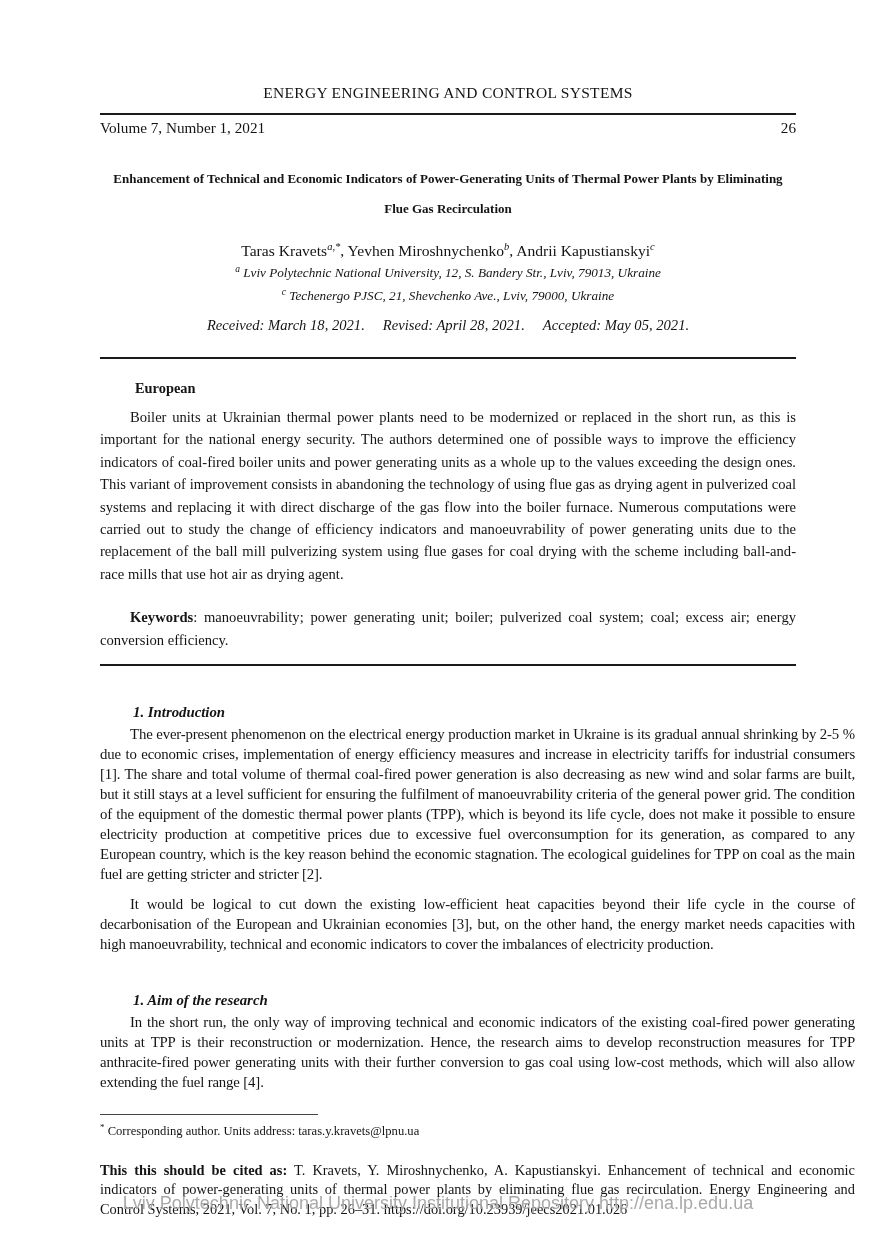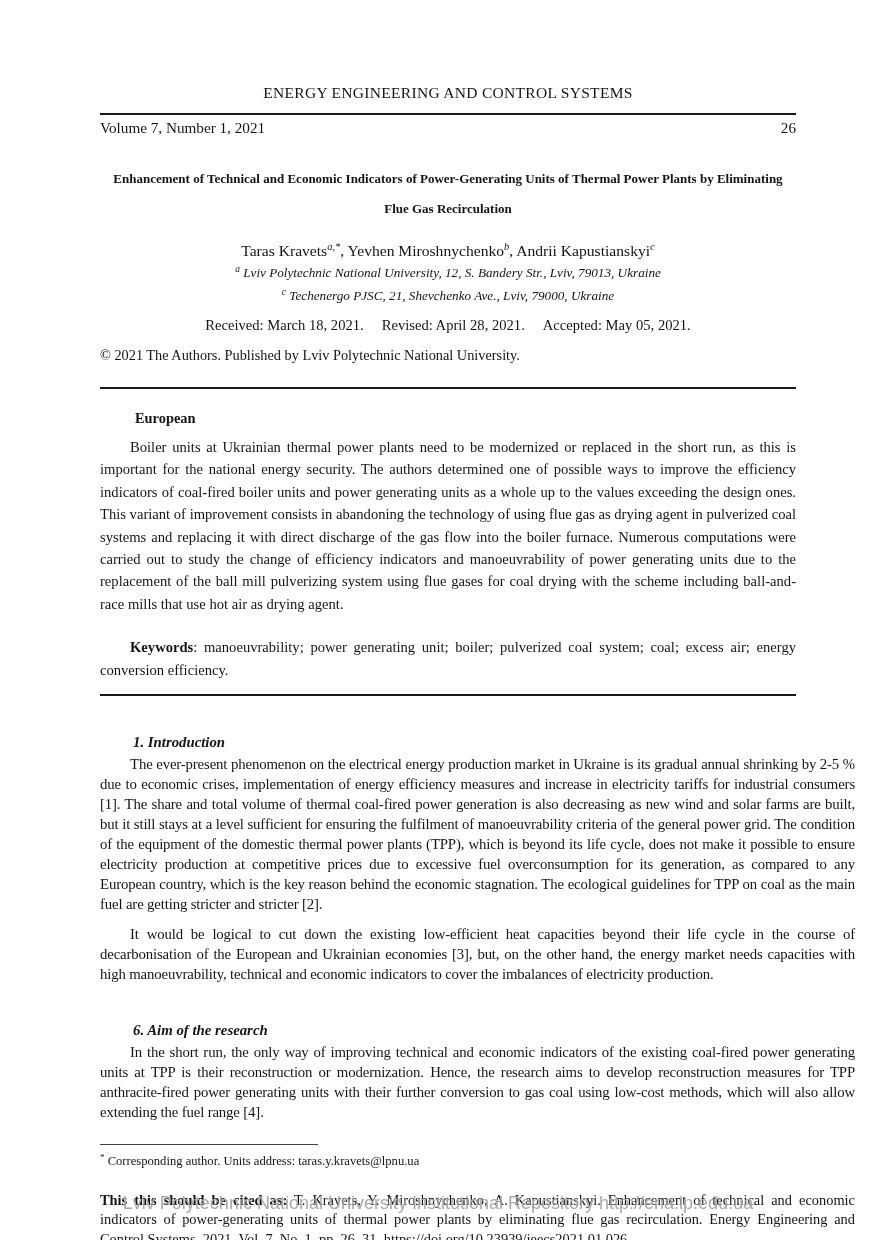"Received: March 18, 2021." .dates-line span { font-style: none -> italic }
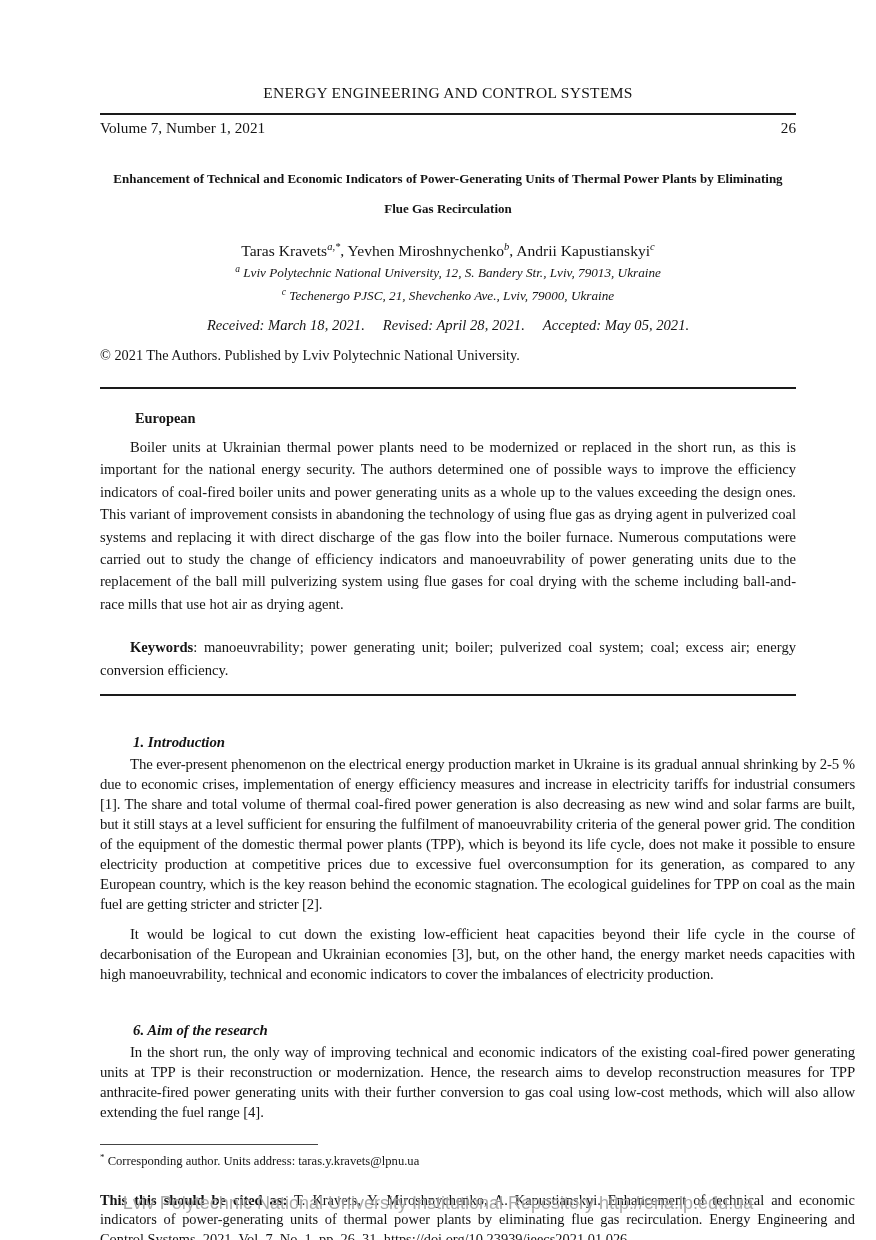"© 2021 The Authors. Published" div.copyright-line { html: <div>© 2021 The Authors. Published by Lviv Polytechnic National University.</div> -> none }
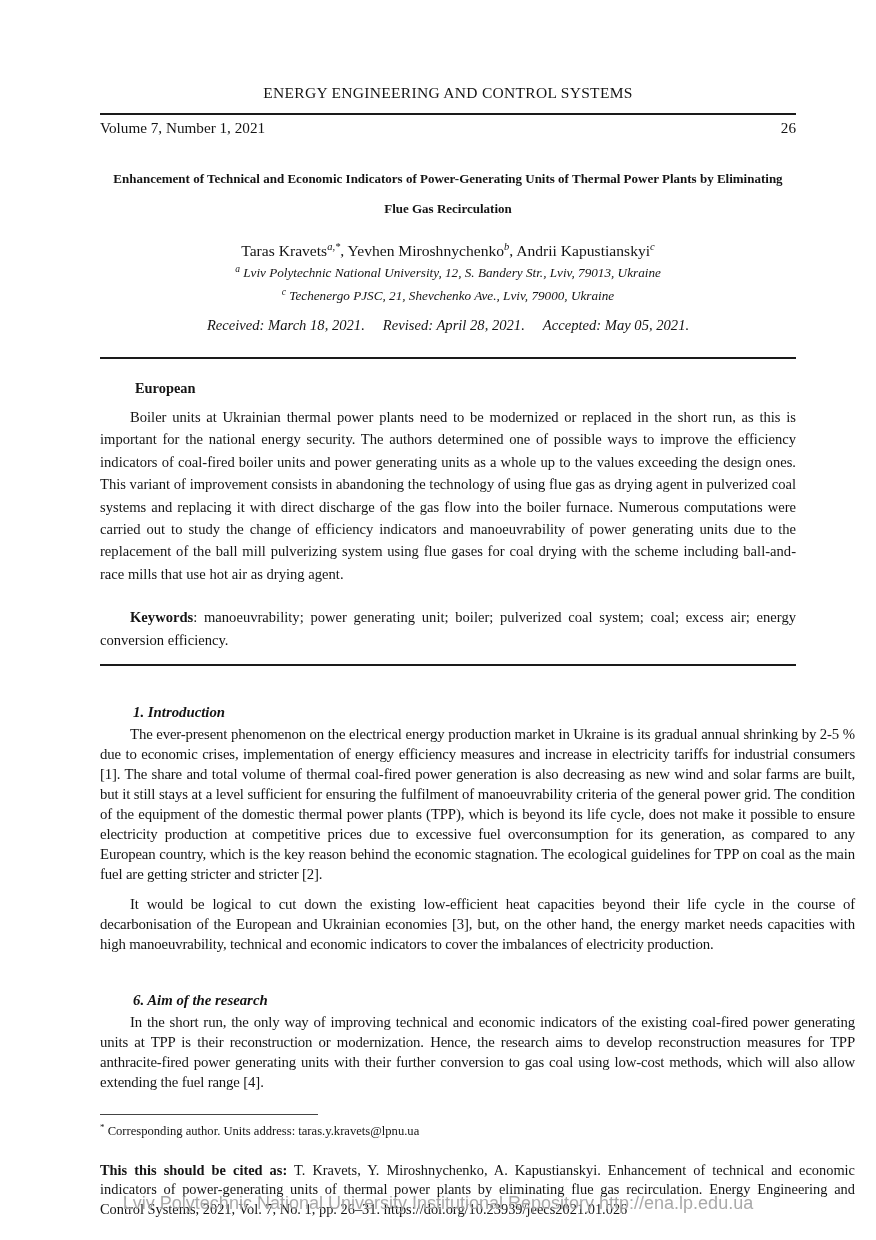"6. Aim of the research" div.section-heading { text: 6 -> 1 }
